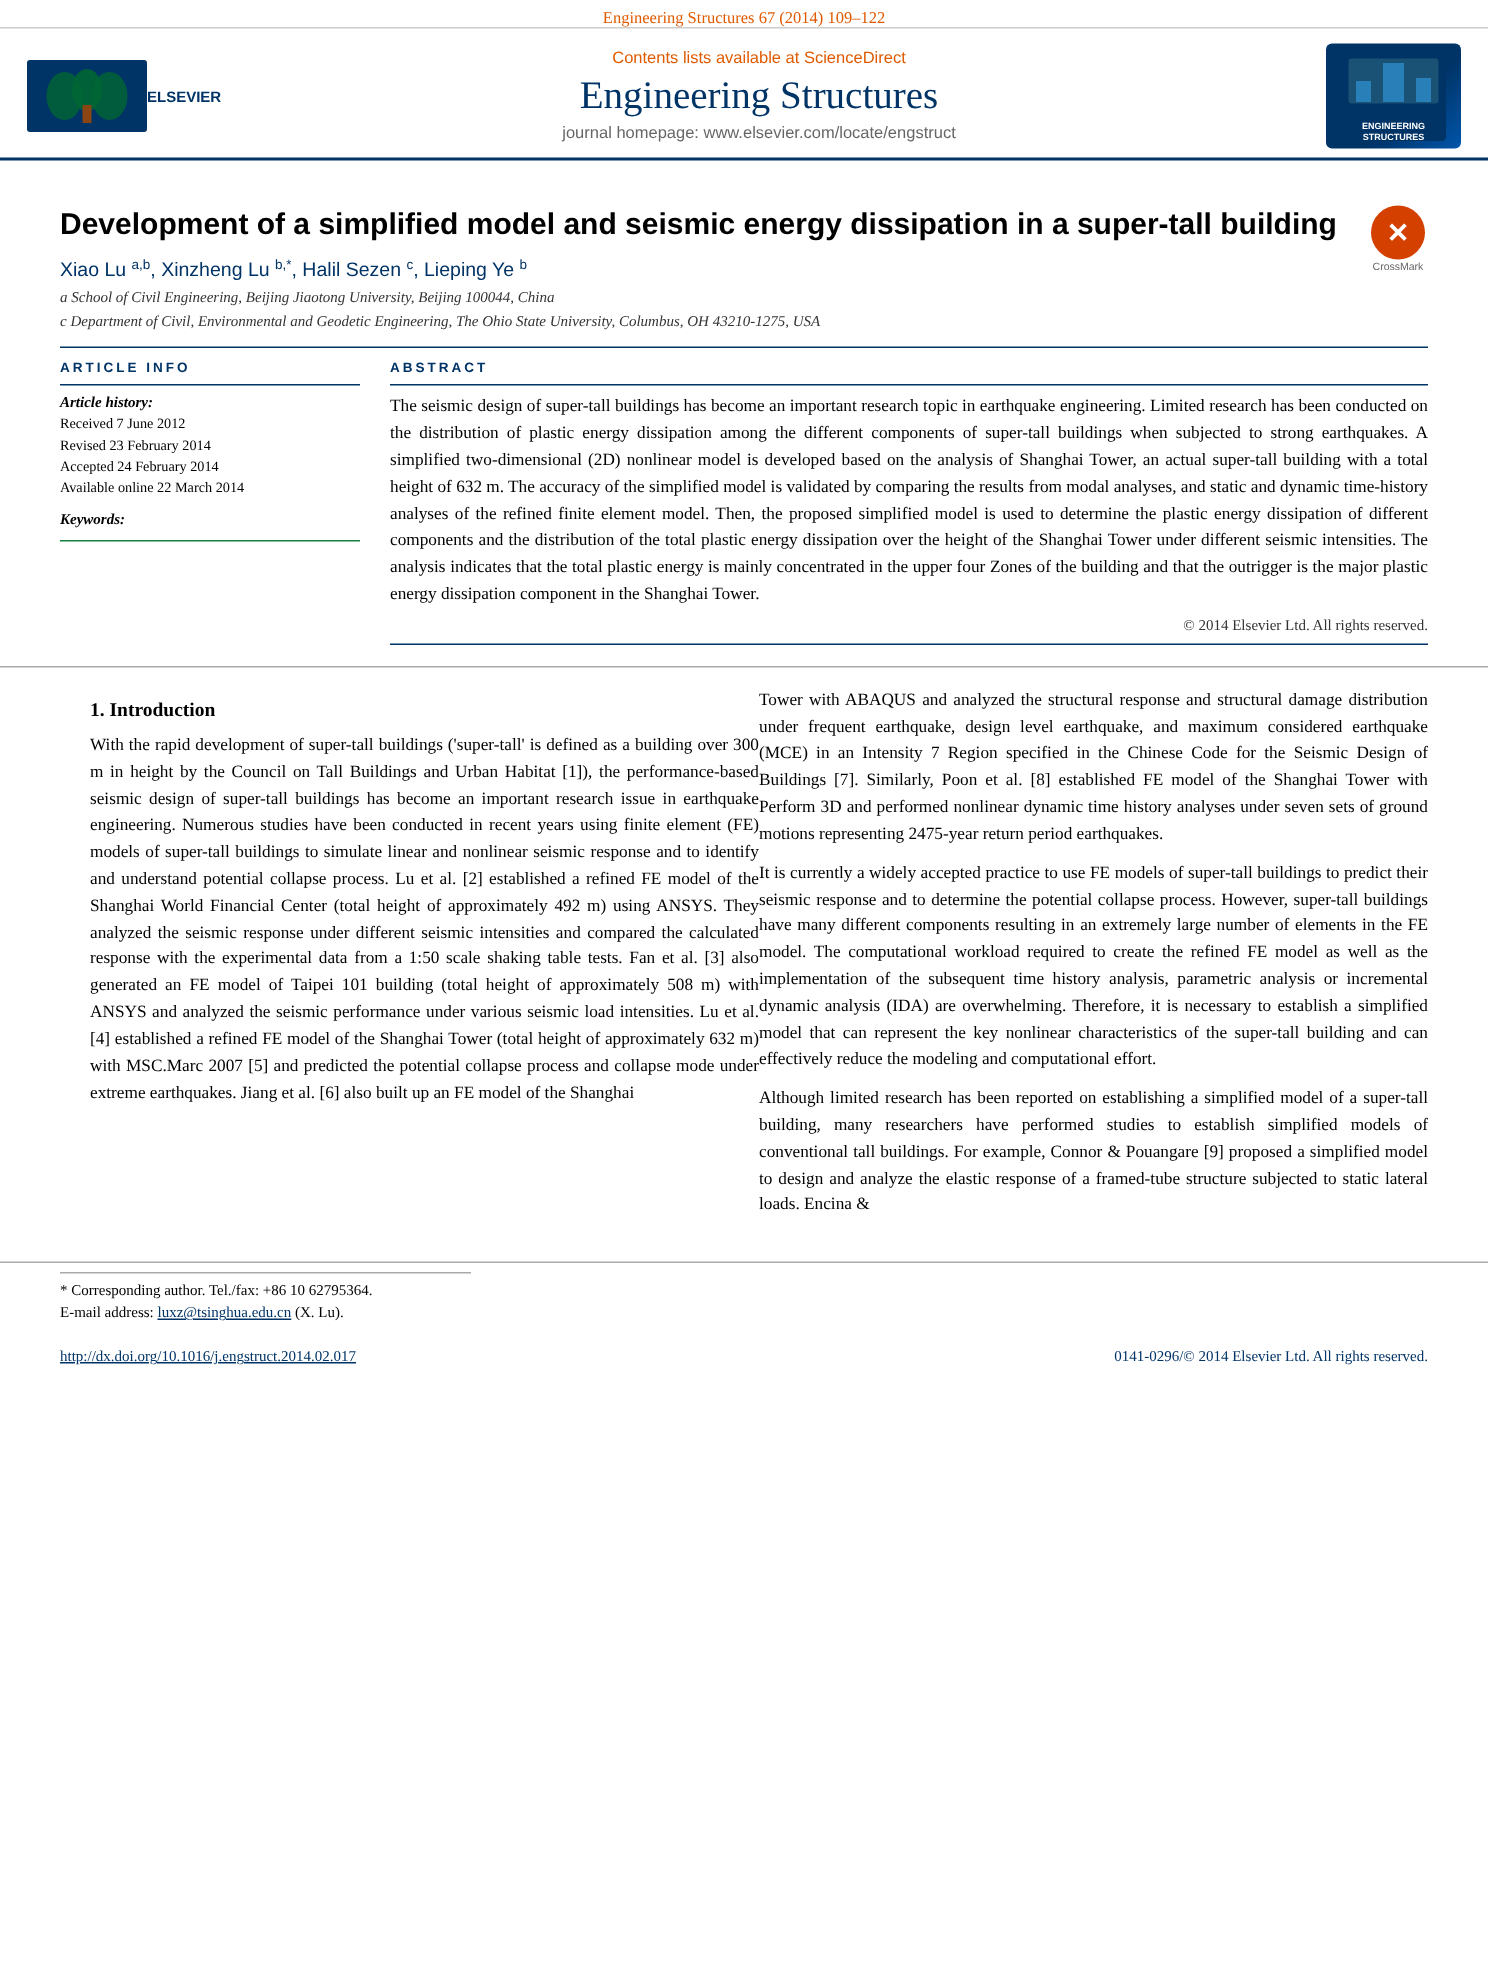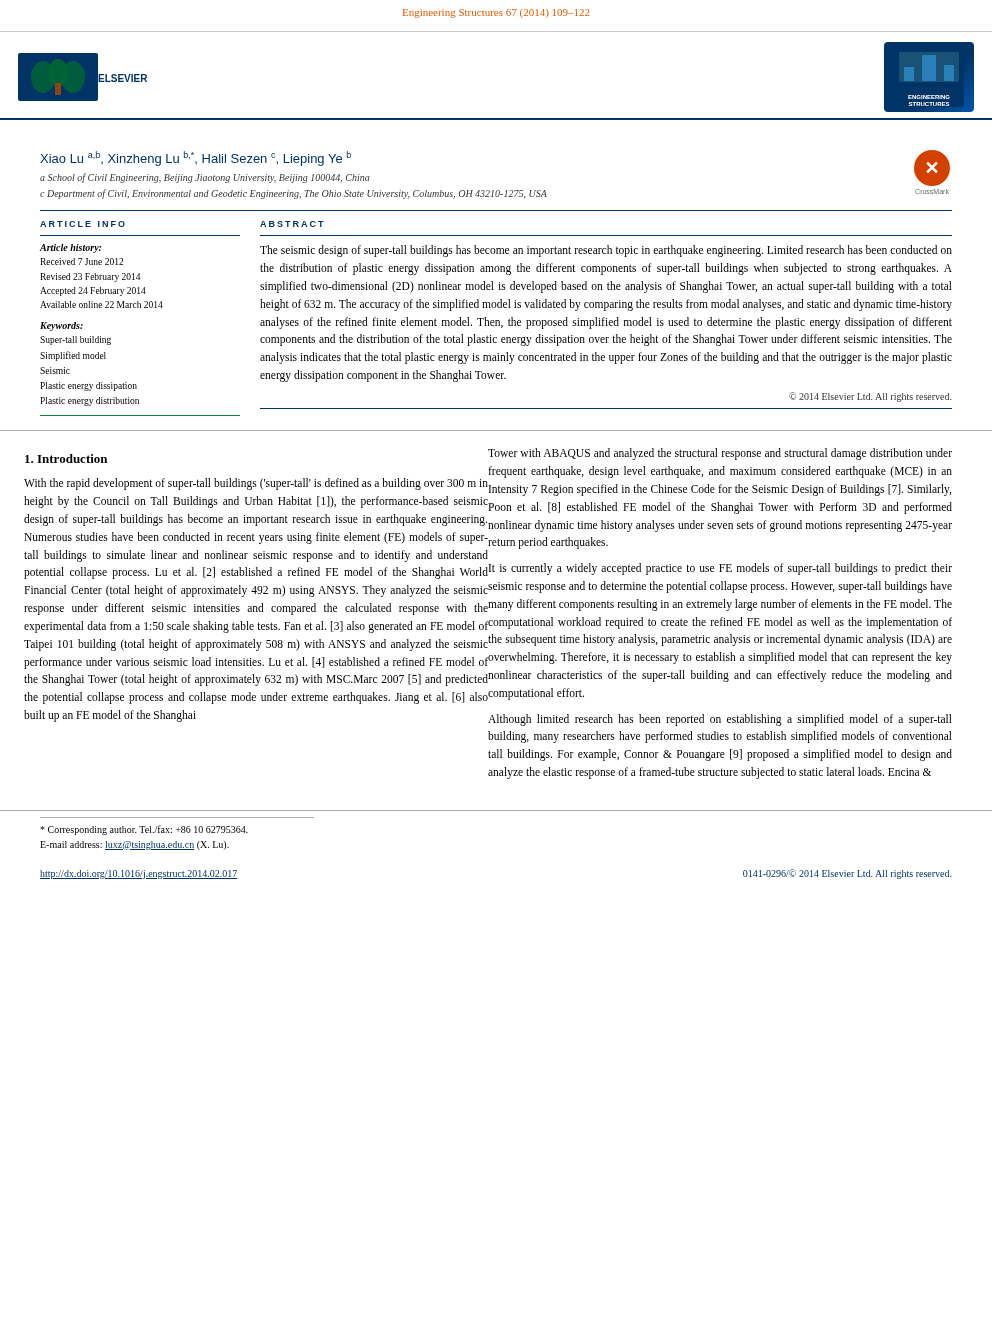"Engineering Structures 67 (2014) 109–122" .journal-header-top { padding: 6px 0 13px 0 -> 6px 0 0 0 }
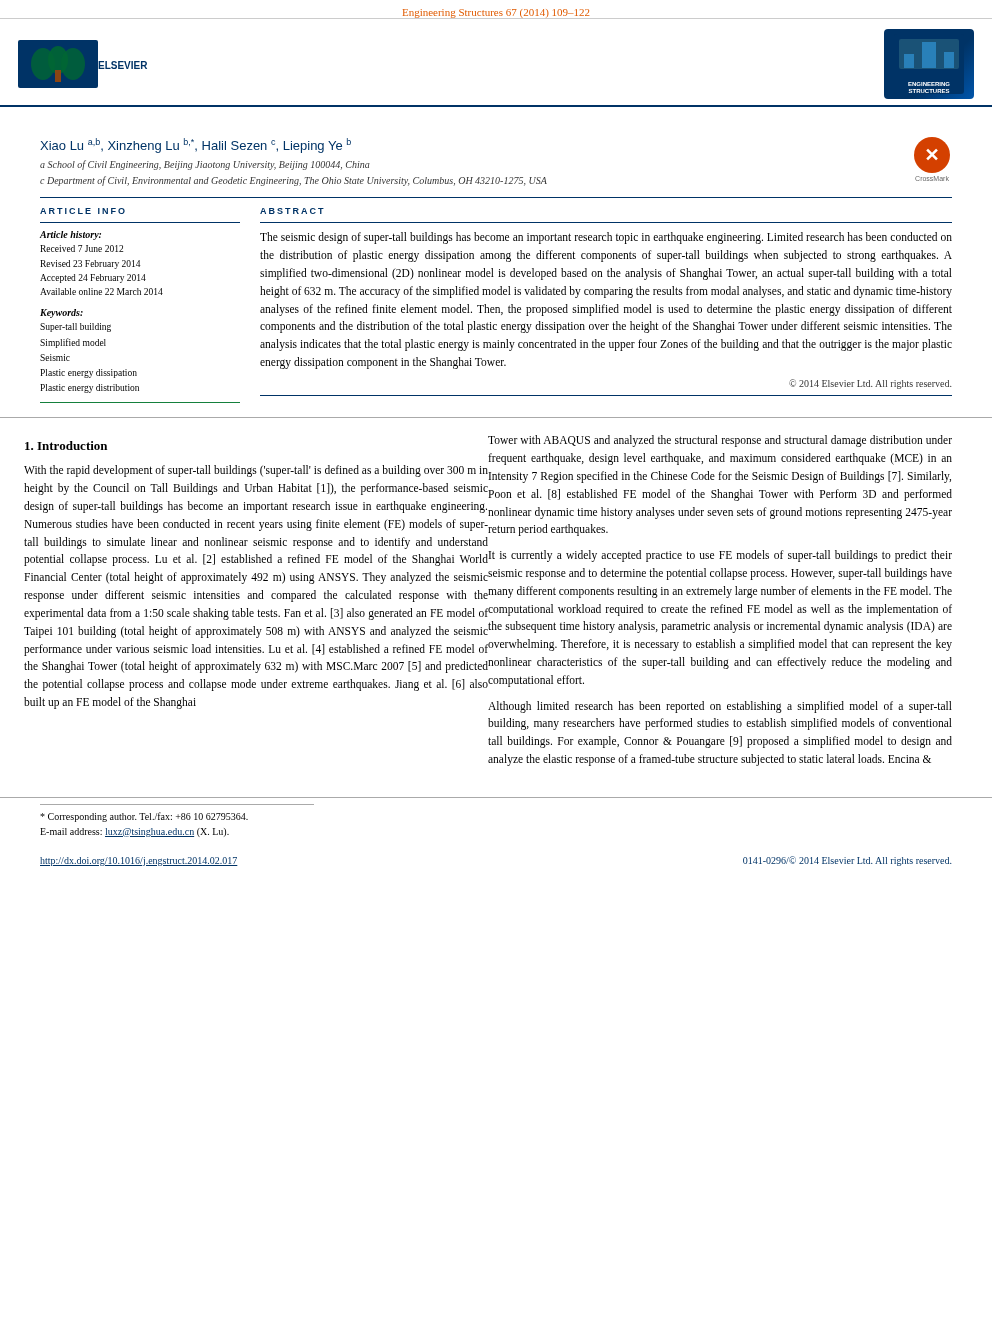"Contents lists available at" div.journal-center { html: none -> <div> <div> <span>Contents lists available at </span><span>ScienceDirect</span> </div> <div>Engineering Structures</div> <div>journal homepage: www.elsevier.com/locate/engstruct</div> </div> }
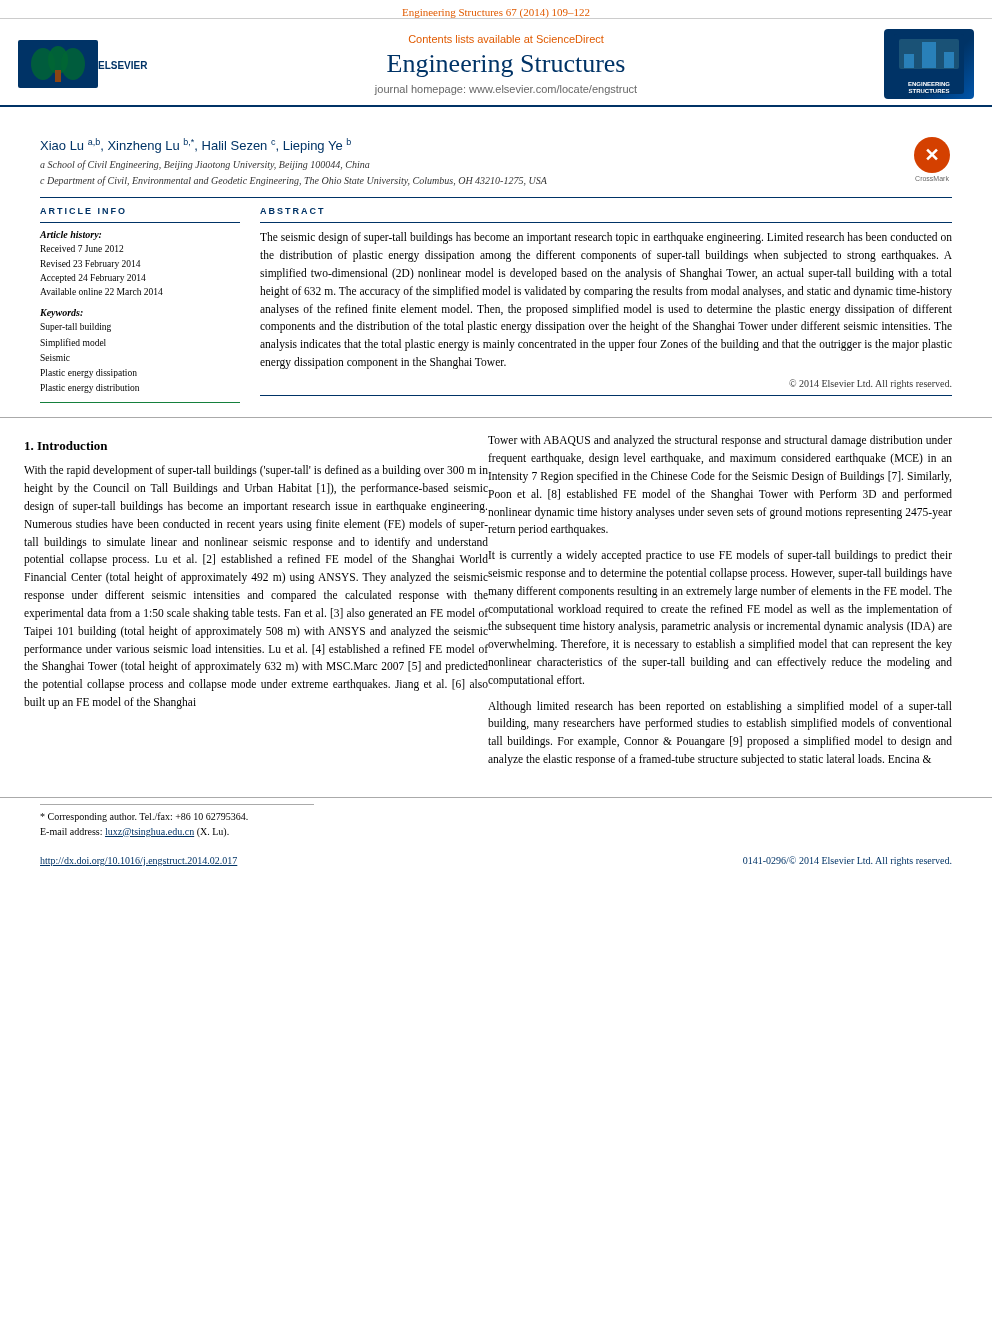"Development of a simplified model" div.article-title { html: none -> <div>Development of a simplified model and seismic energy dissipation in a super-tall building</div> }
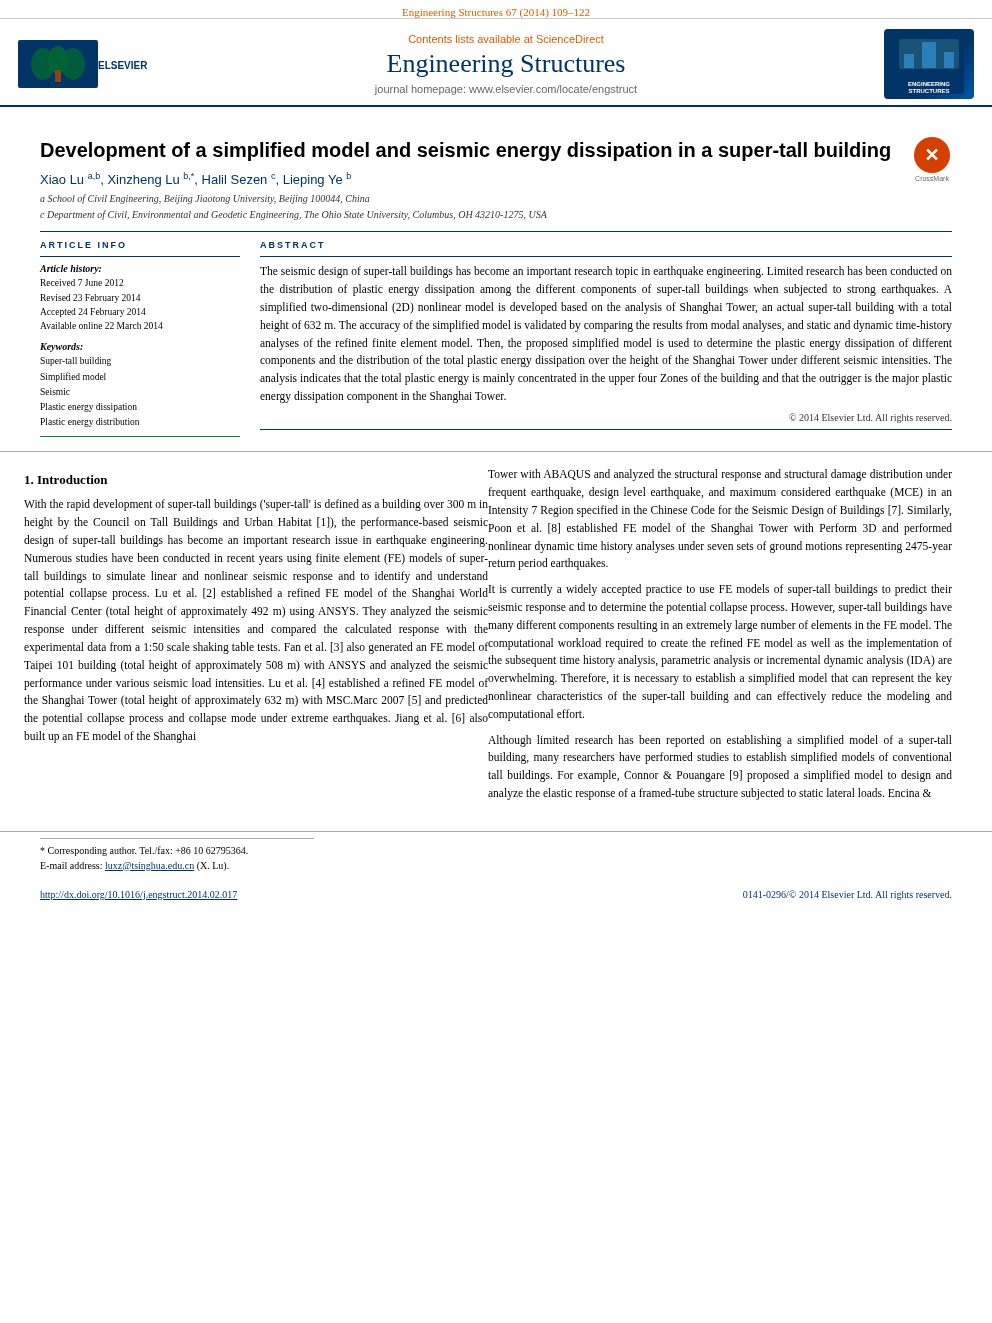"Super-tall building" div.keywords-list { html: <div> <div>Super-tall building</div> <div>Simplified model</div> <div>Seismic</div> <div>Plastic energy dissipation</div> <div>Plastic energy distribution</div> </div> -> none }
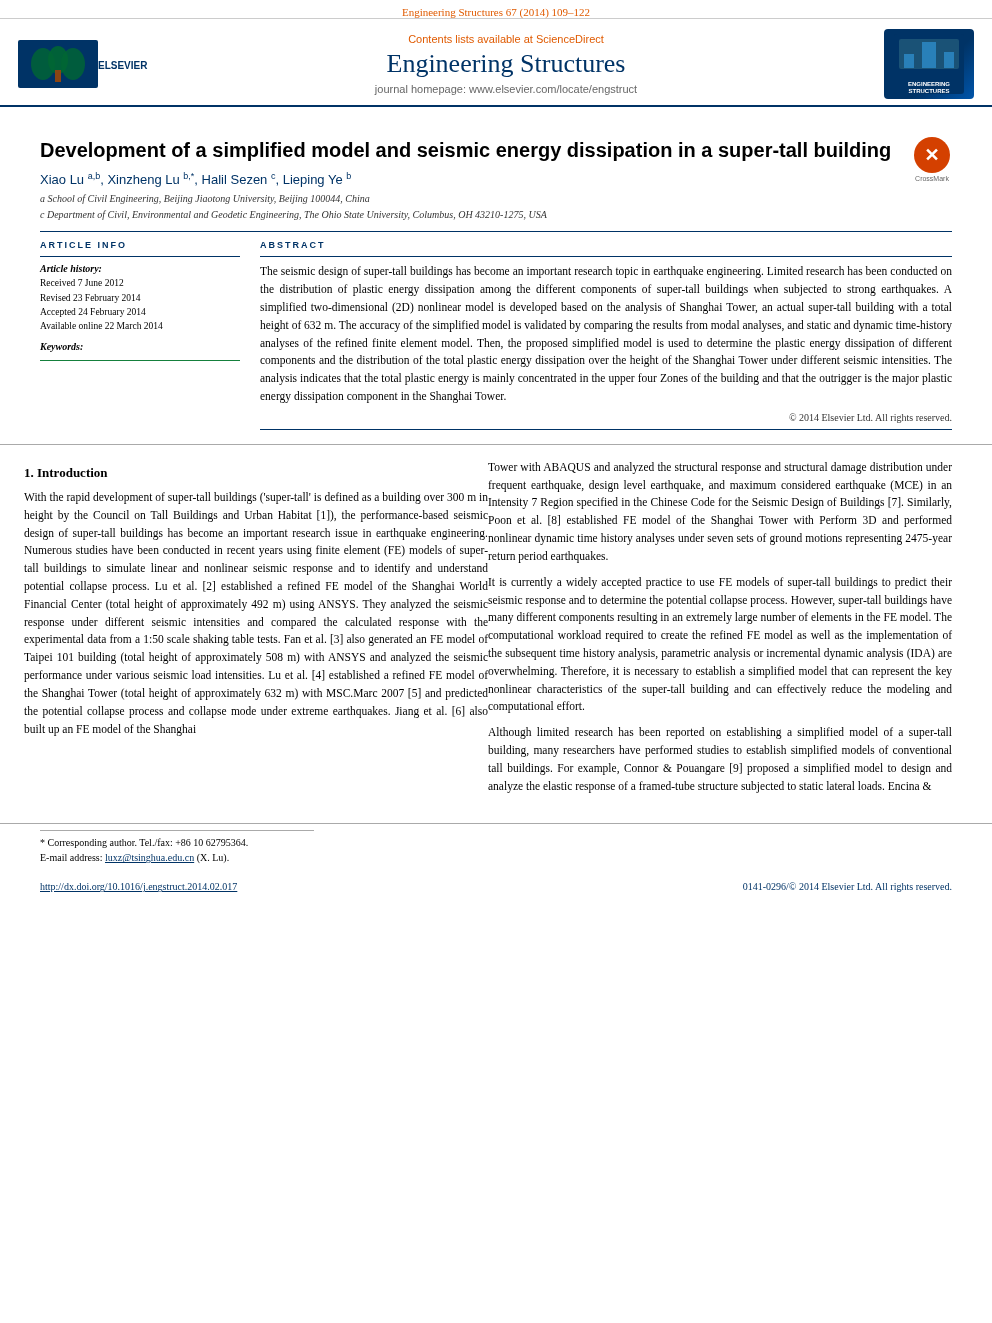"1. Introduction" .body-columns { padding: 0 40px 20px 24px -> 0 40px 20px 60px }
